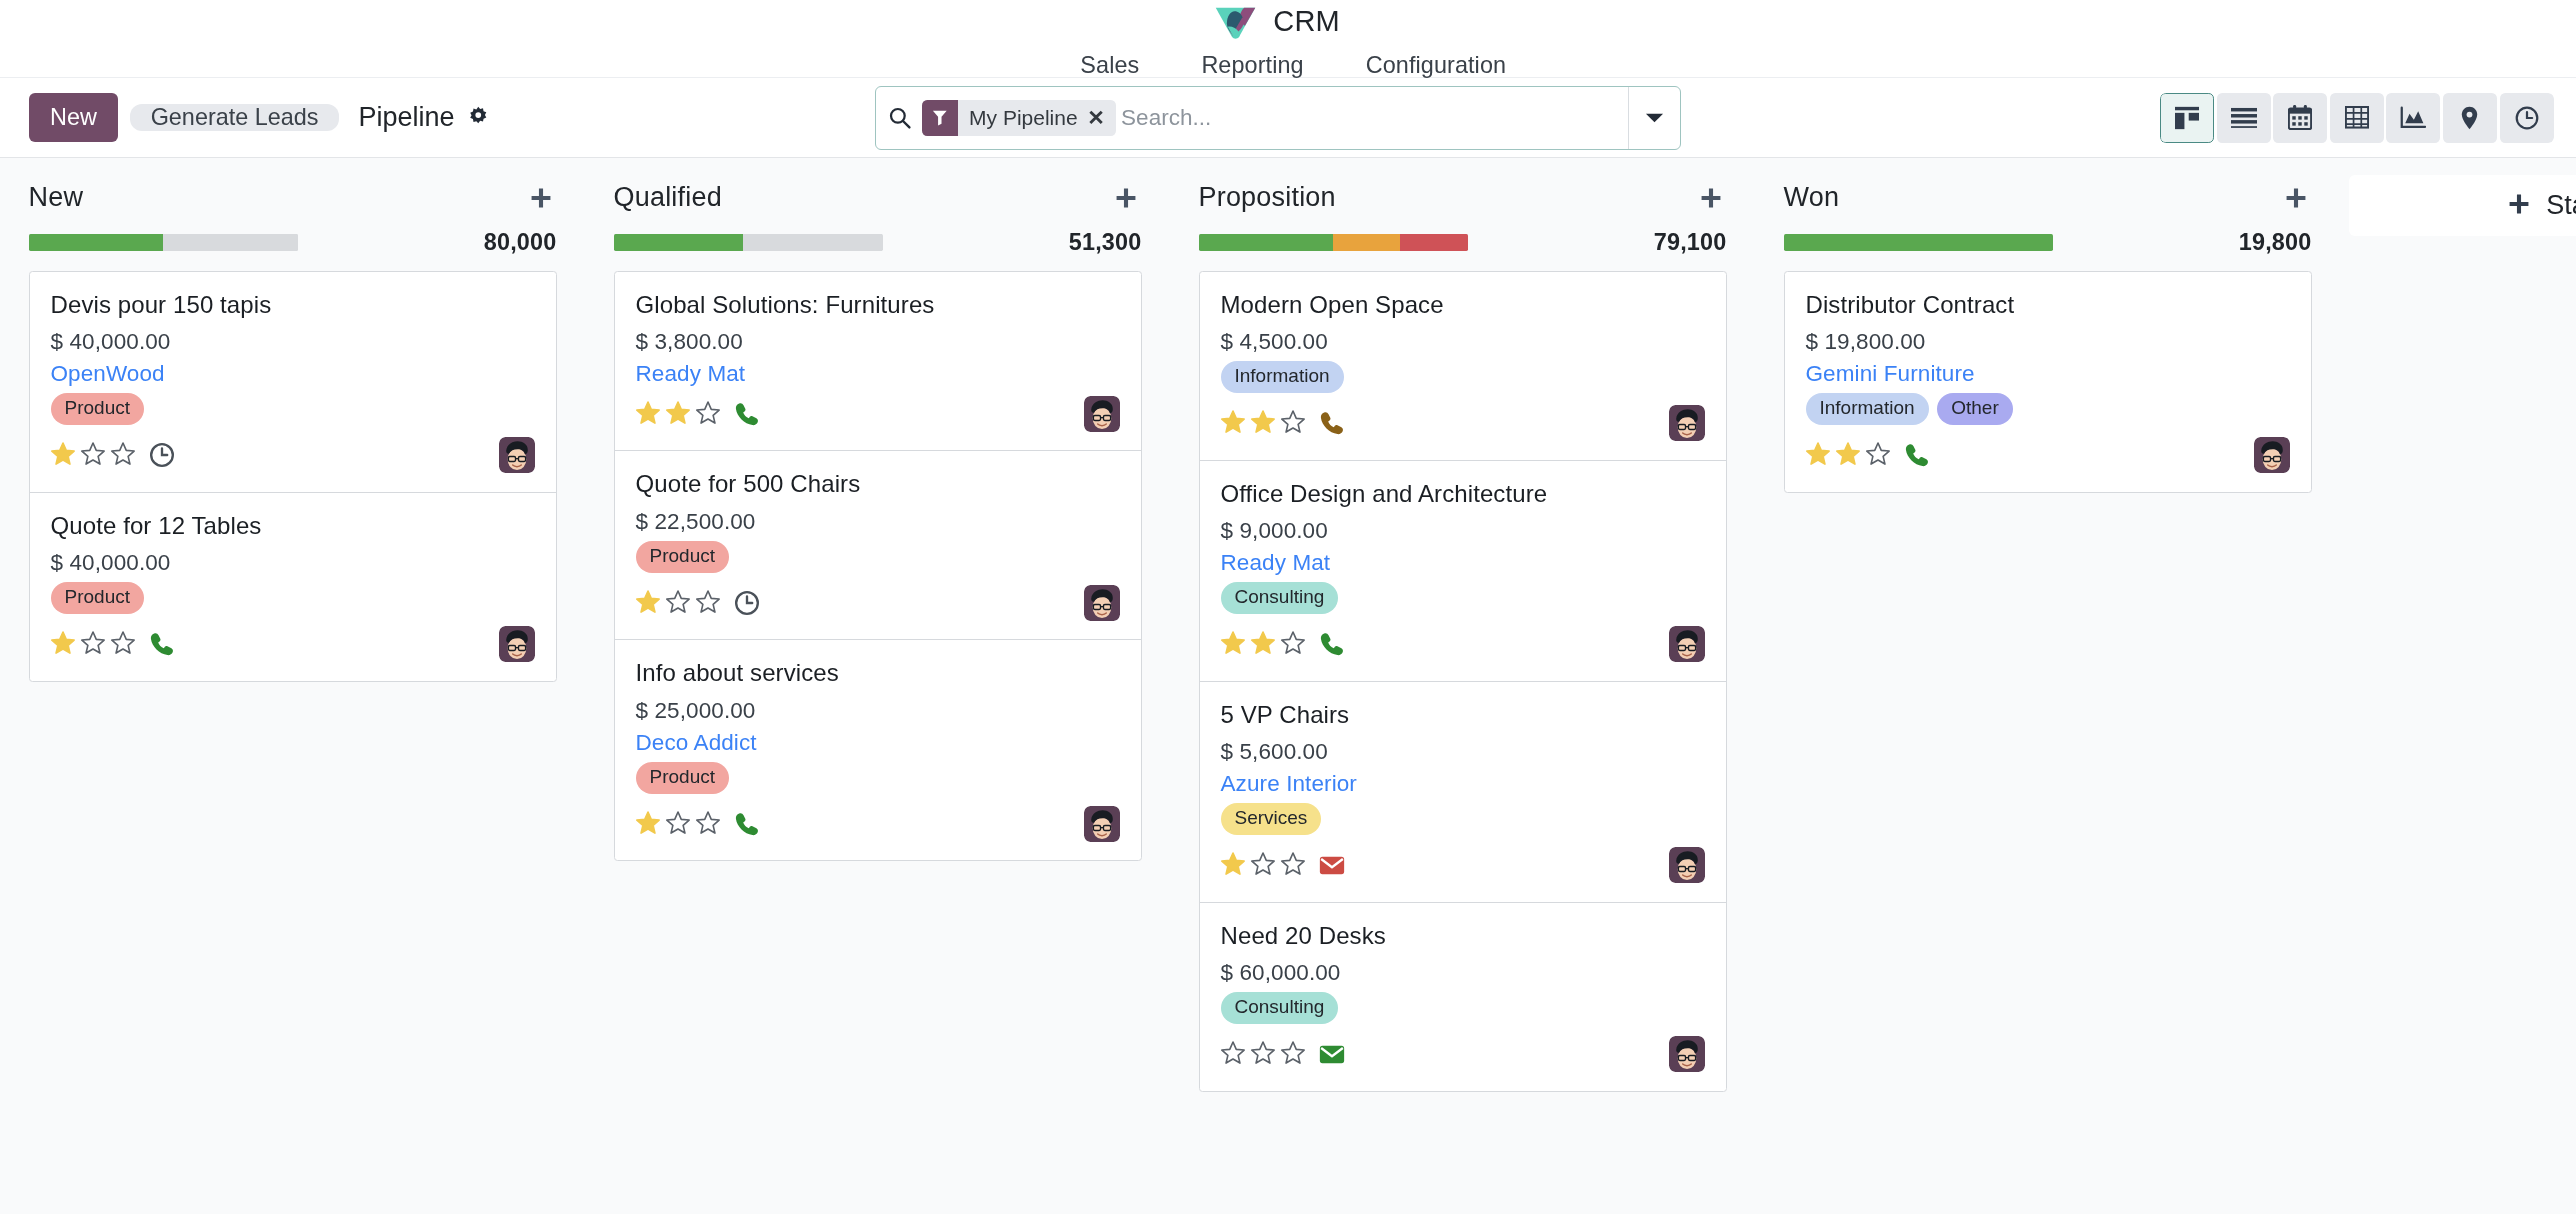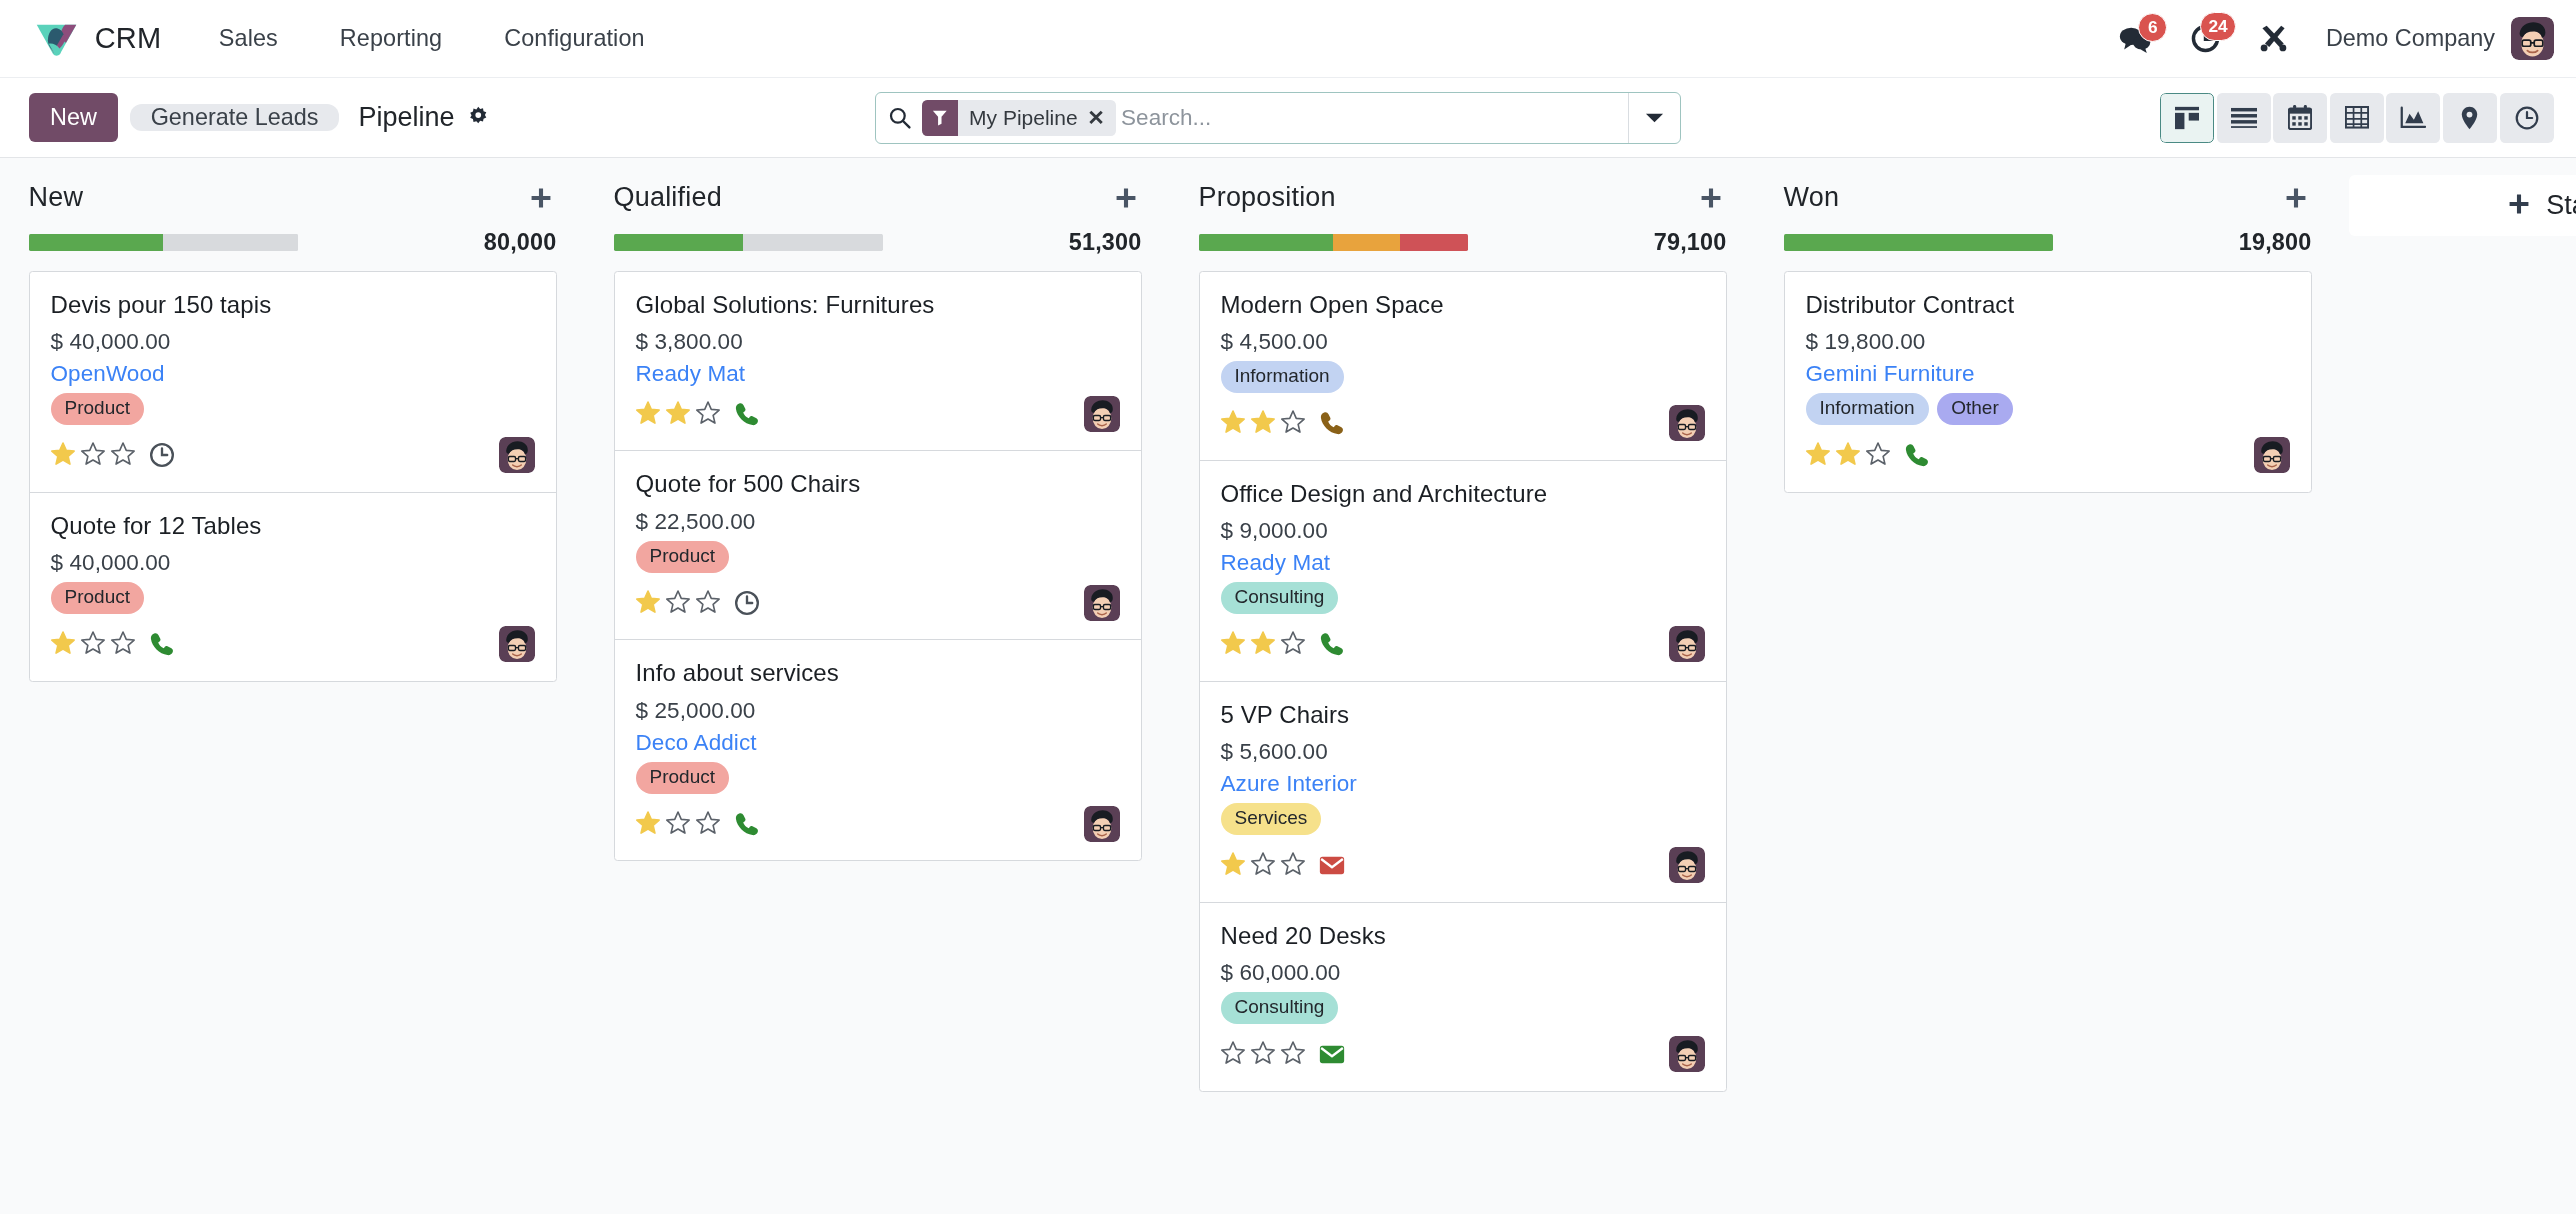"CRM" .navbar { flex-direction: none -> column }
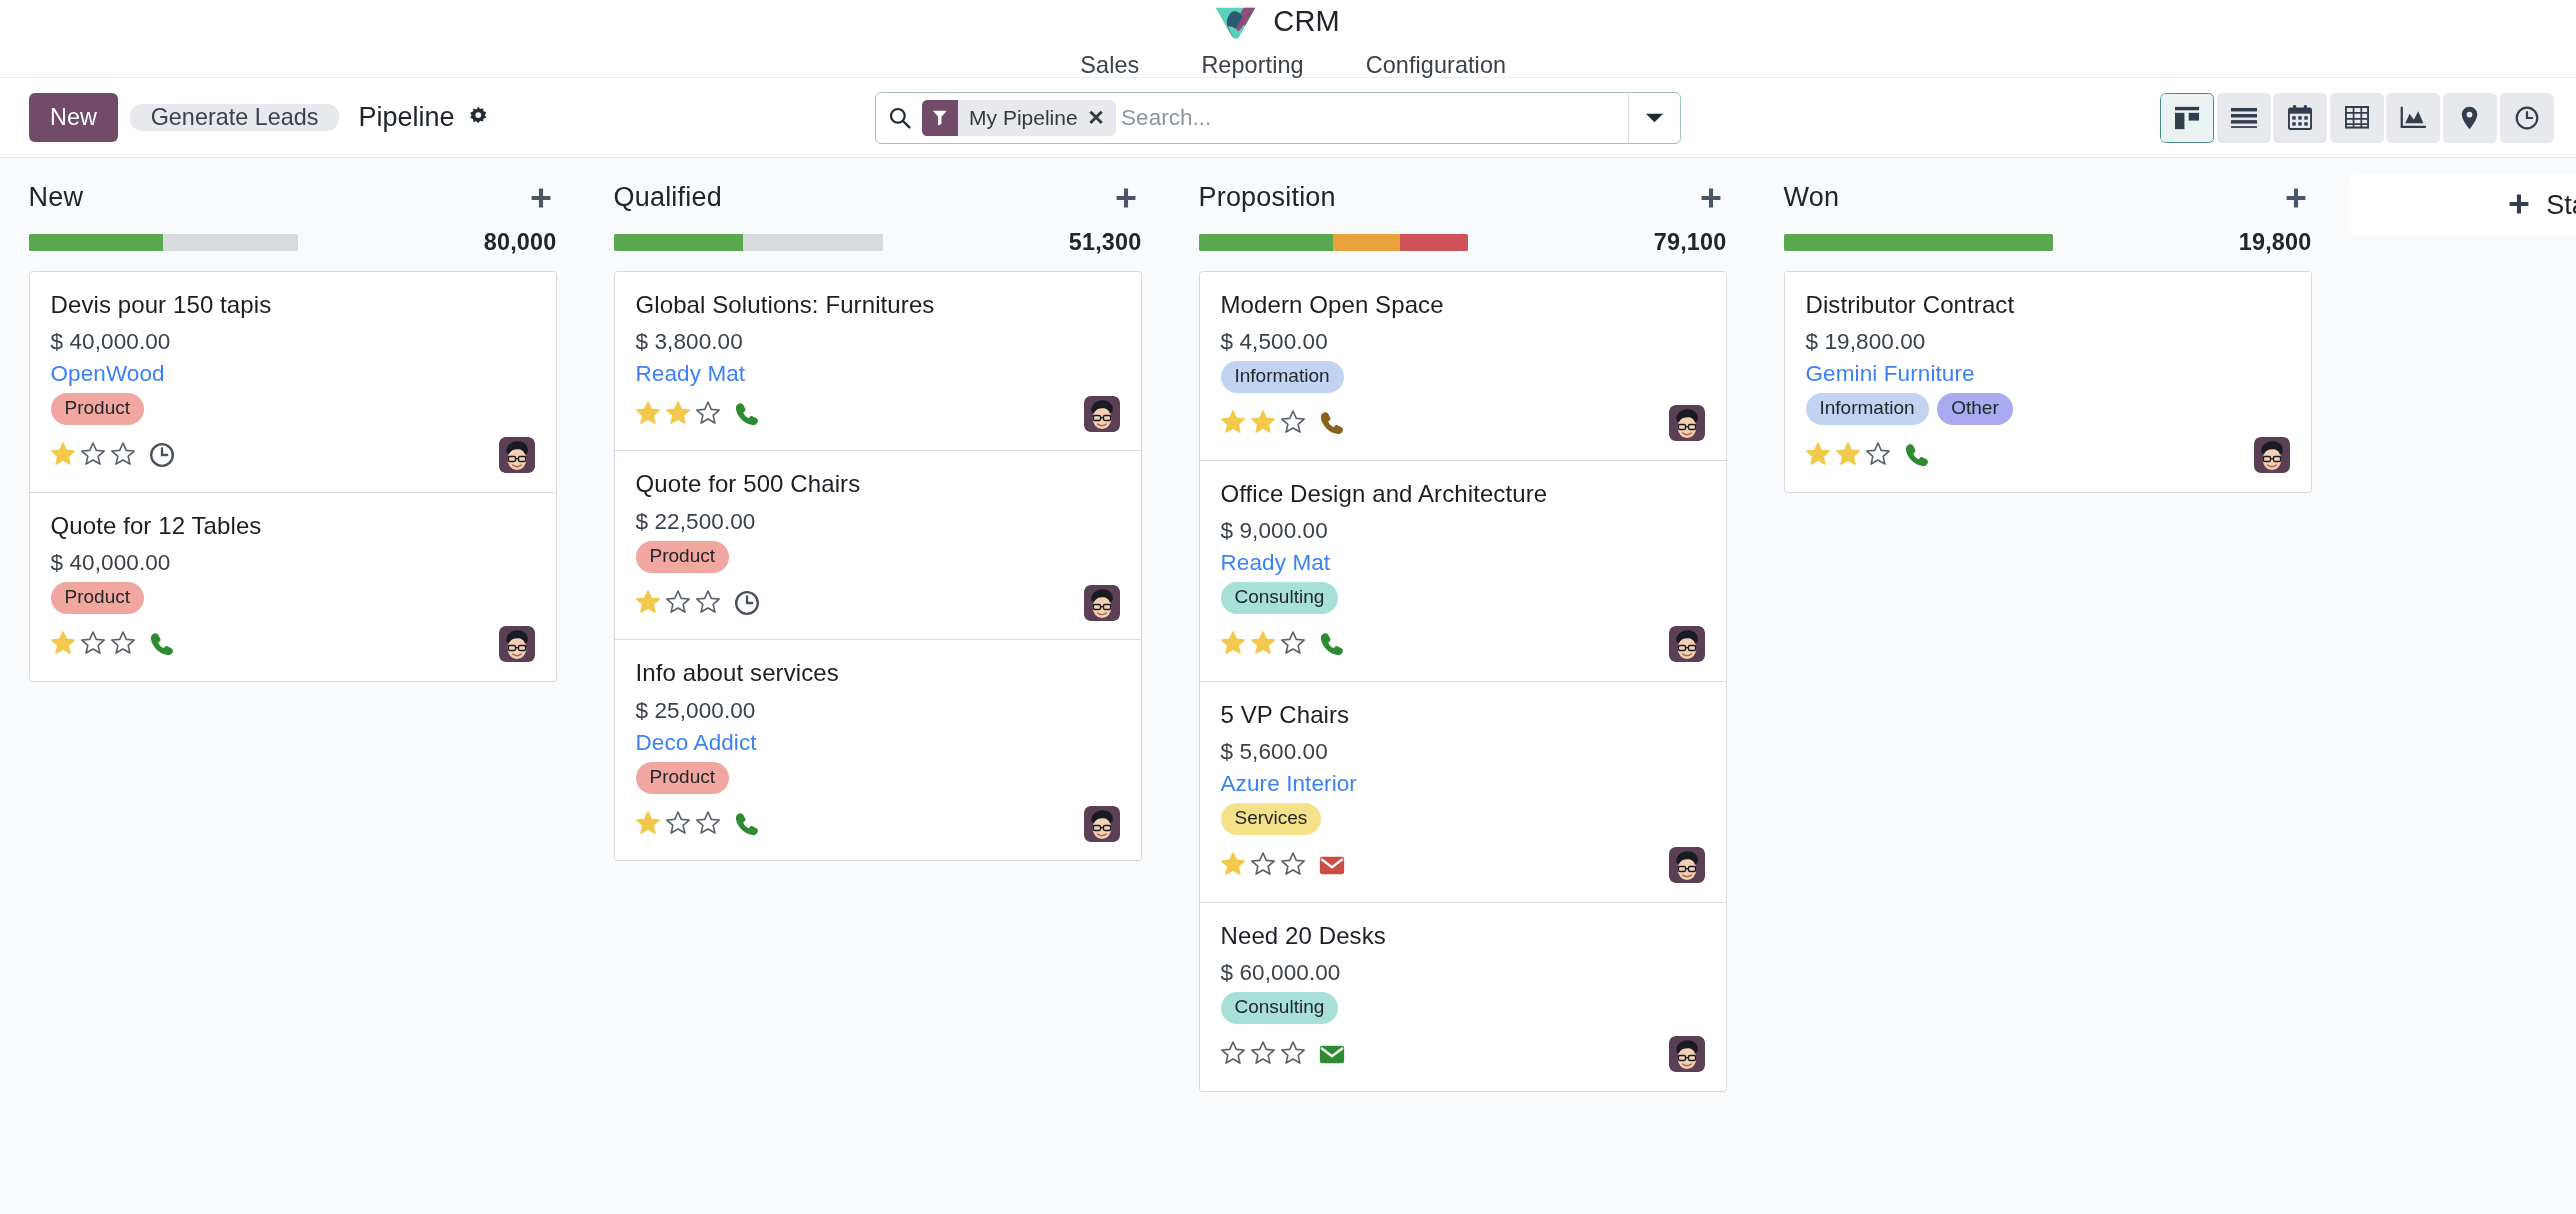"My Pipeline" .searchbar { height: 52px -> 64px }
